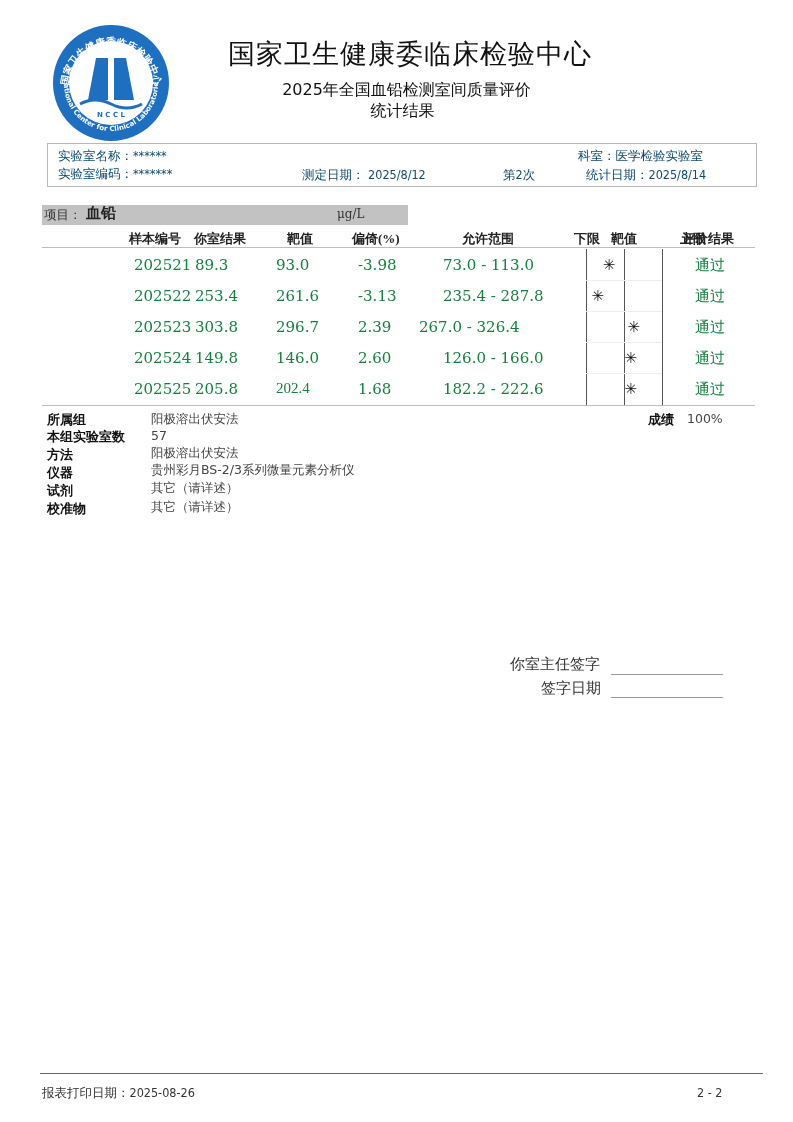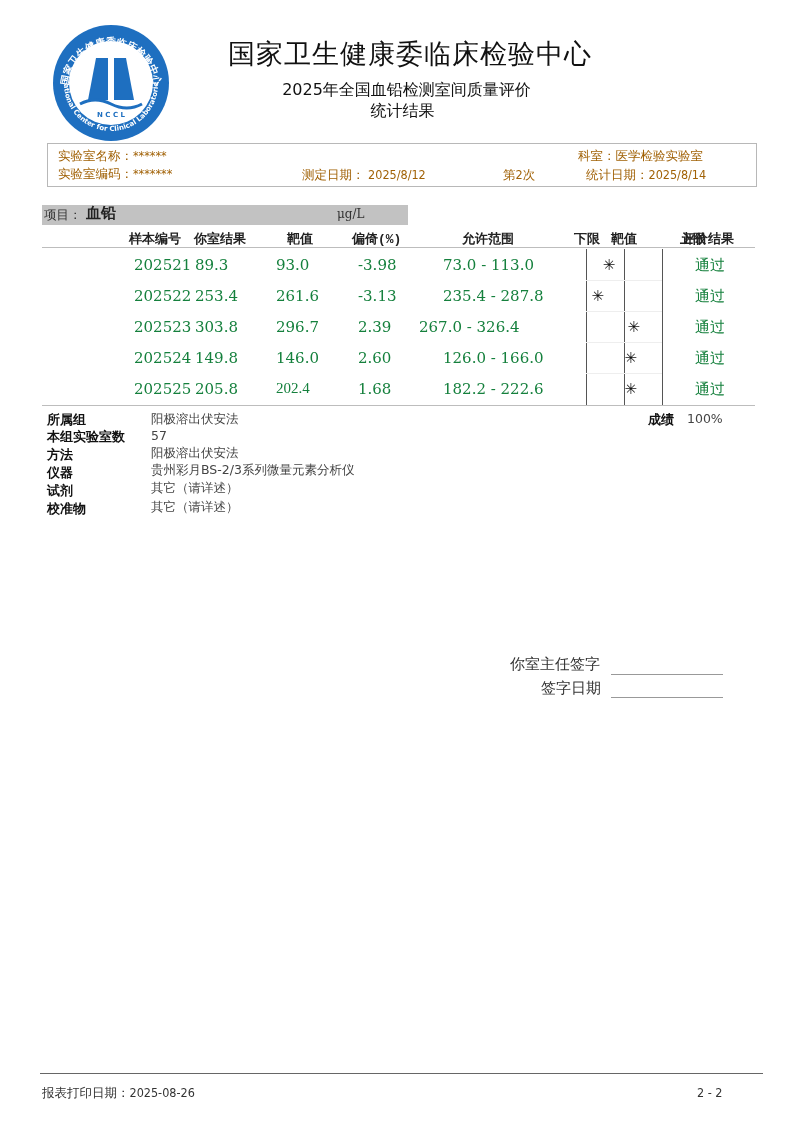"实验室名称：******" .info { color: #a16207 -> #0c4a6e }
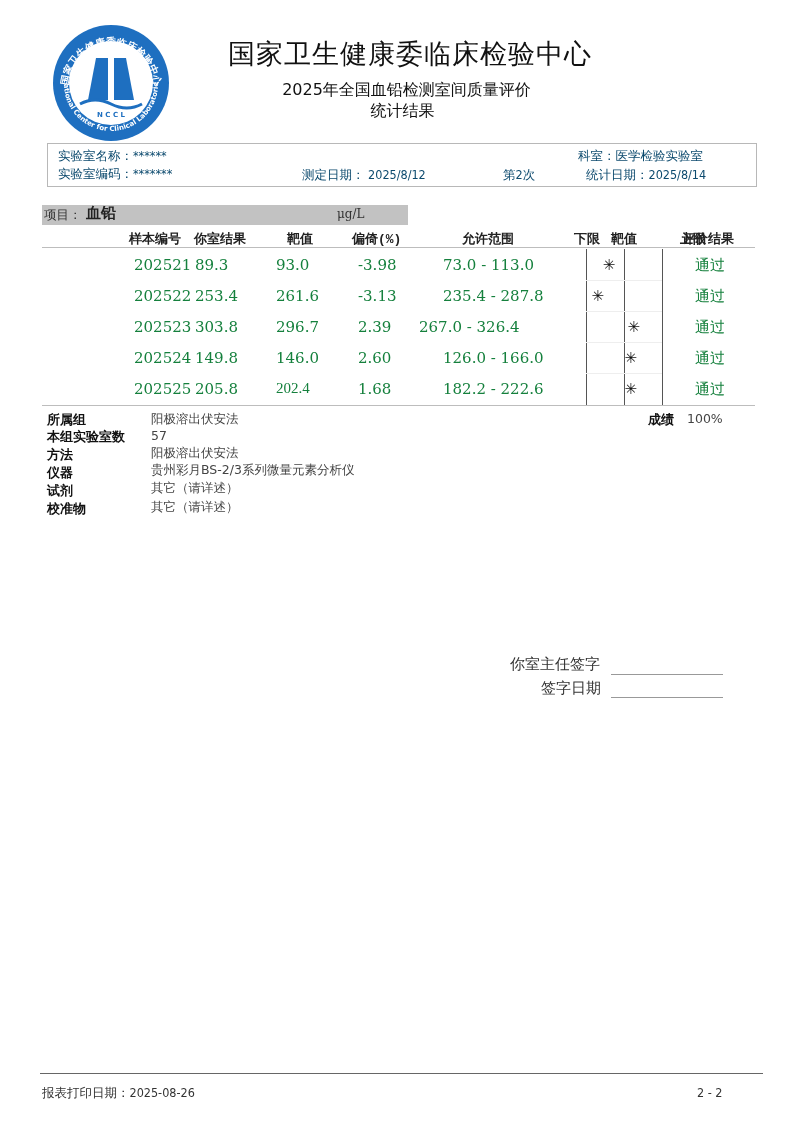"样本编号" .hdr { font-family: Liberation Mono, monospace -> Liberation Serif, serif }
